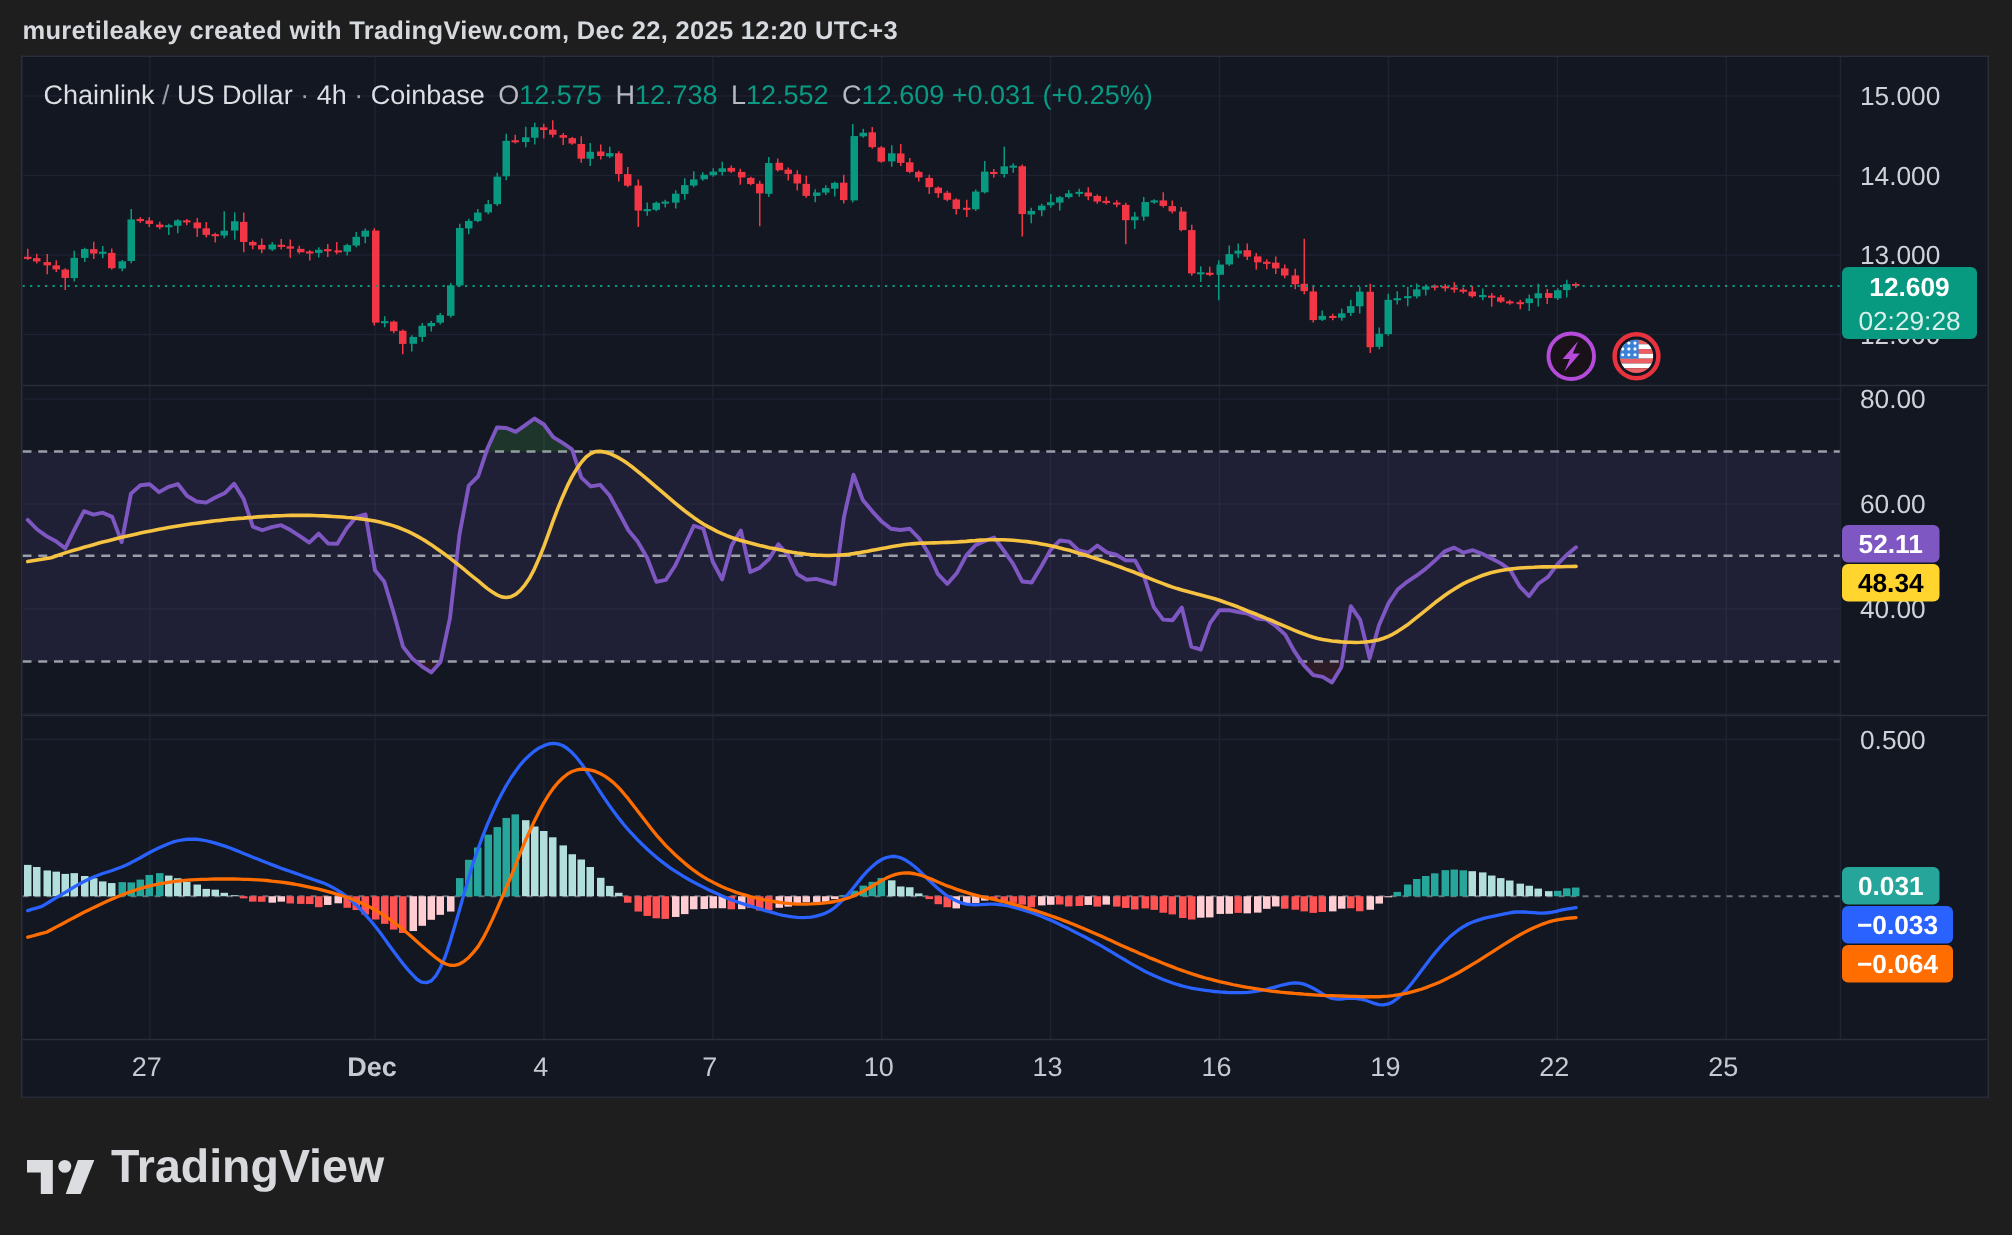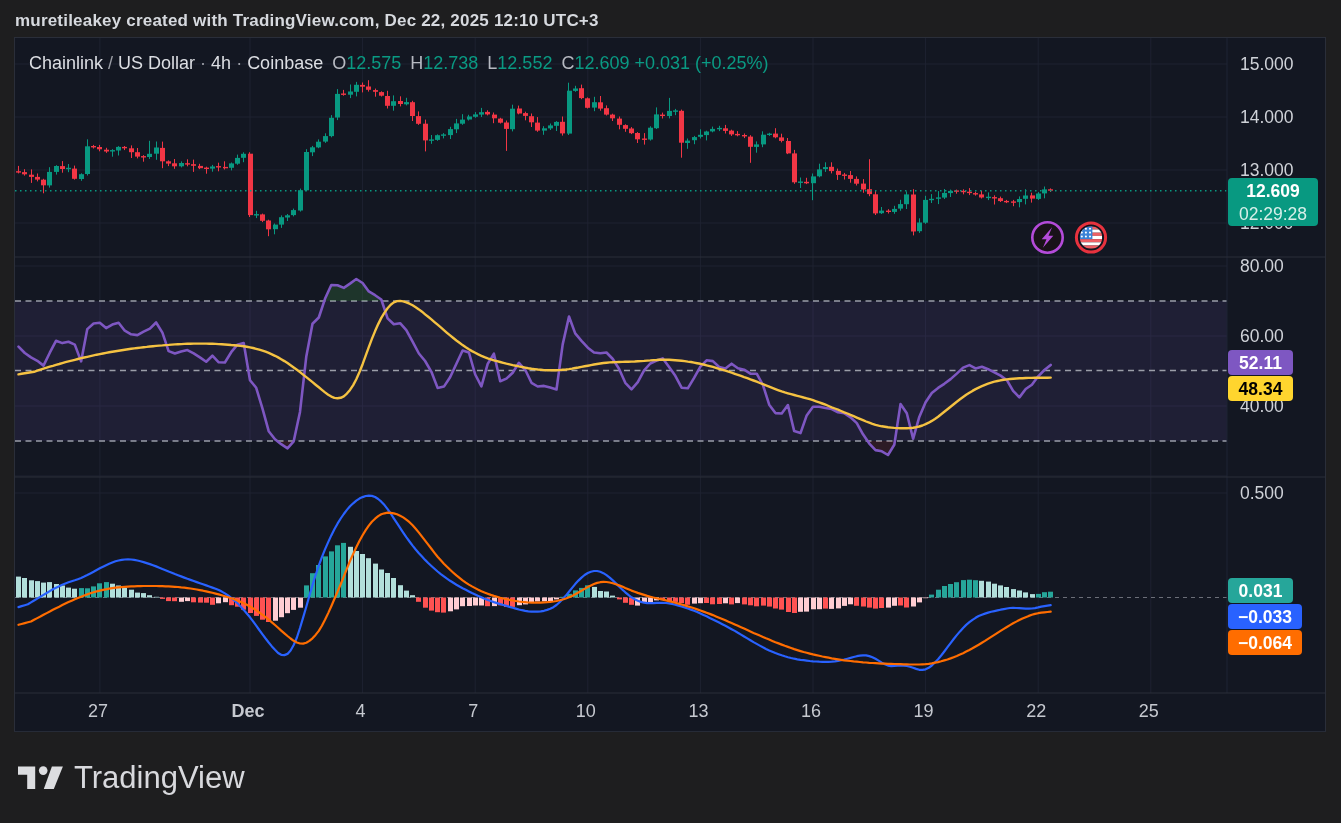"muretileakey created with" div { text: 12:10 -> 12:20 }
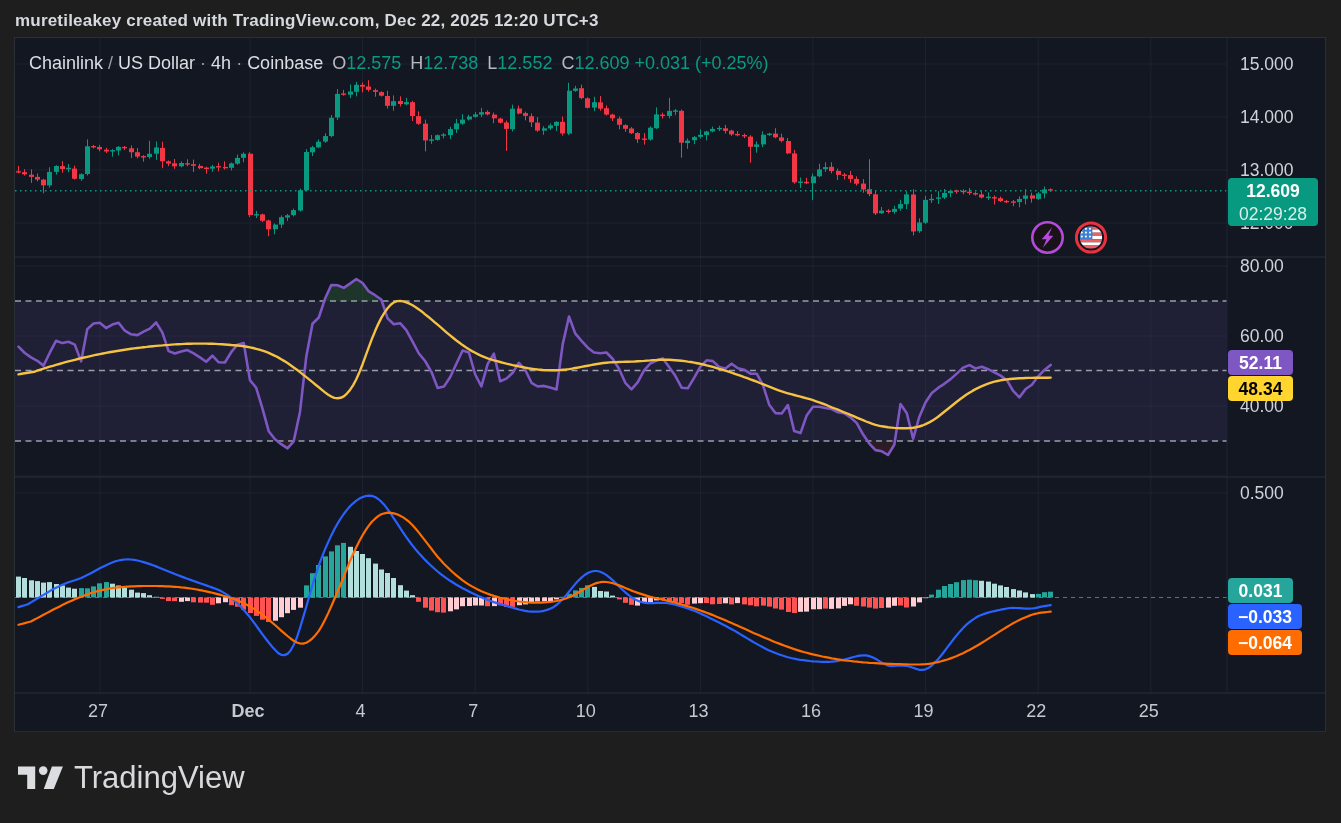"TradingView" #logo { align-items: flex-start -> flex-end; font-weight: normal -> bold }
